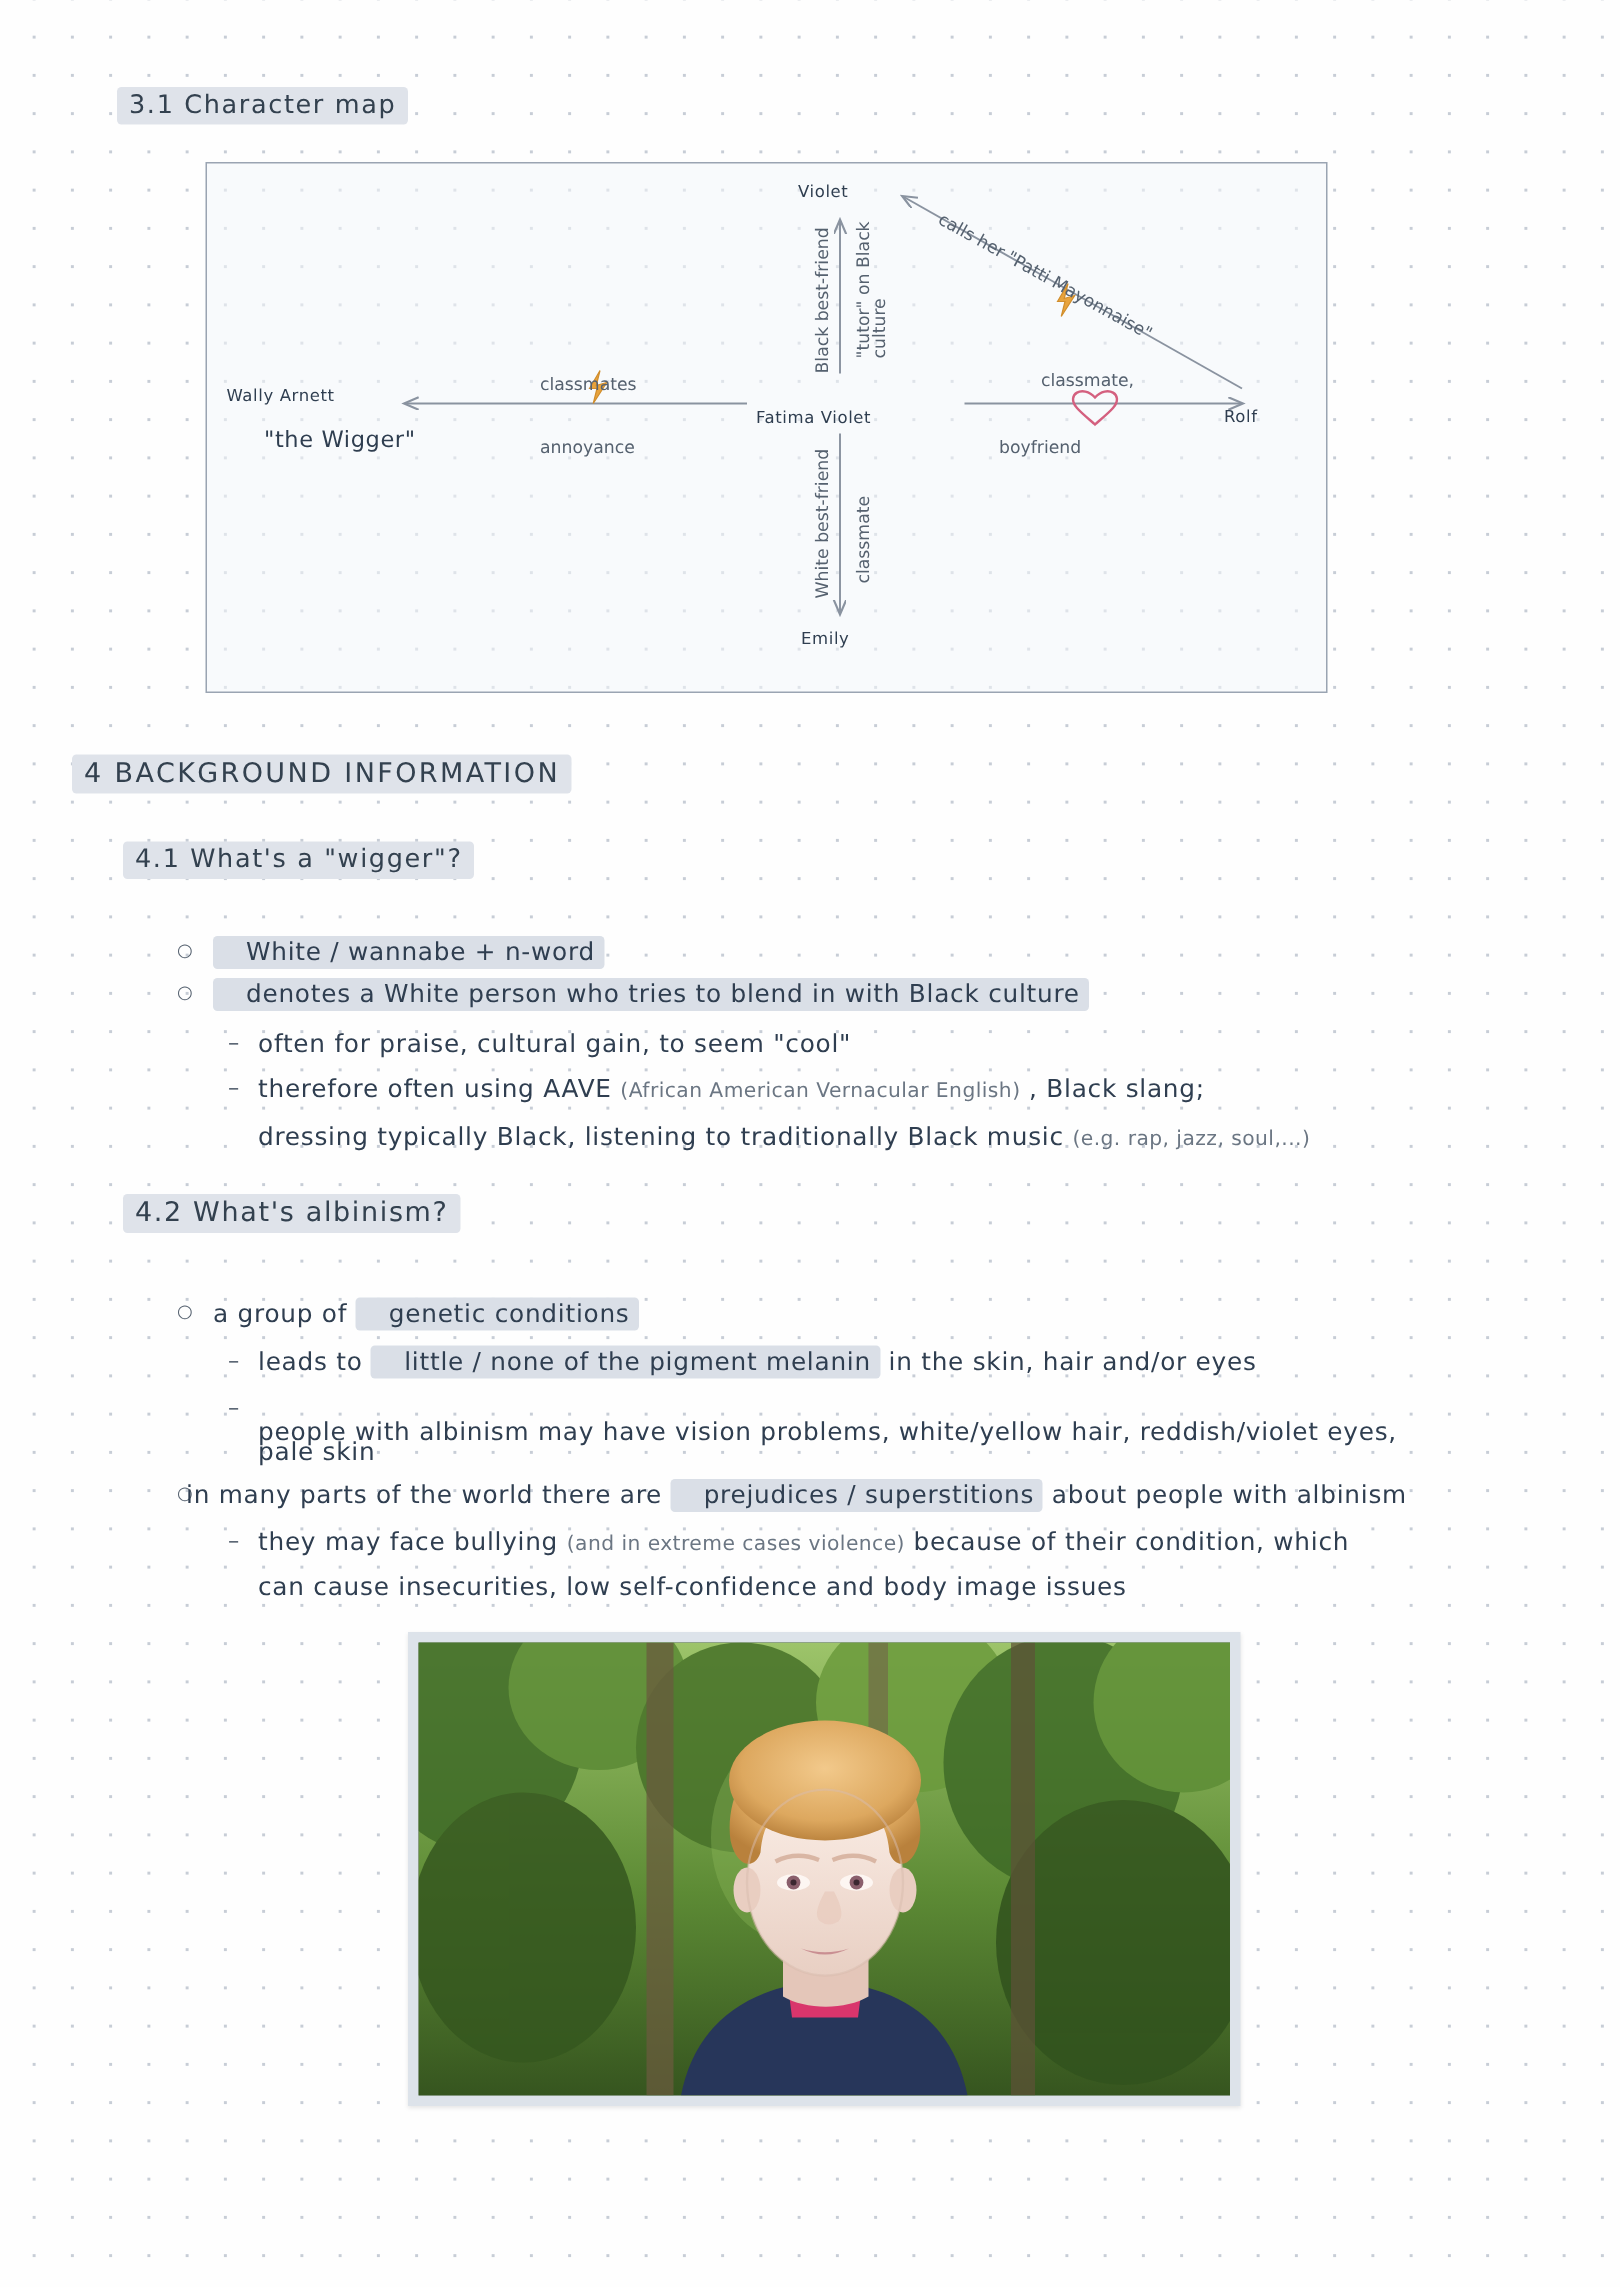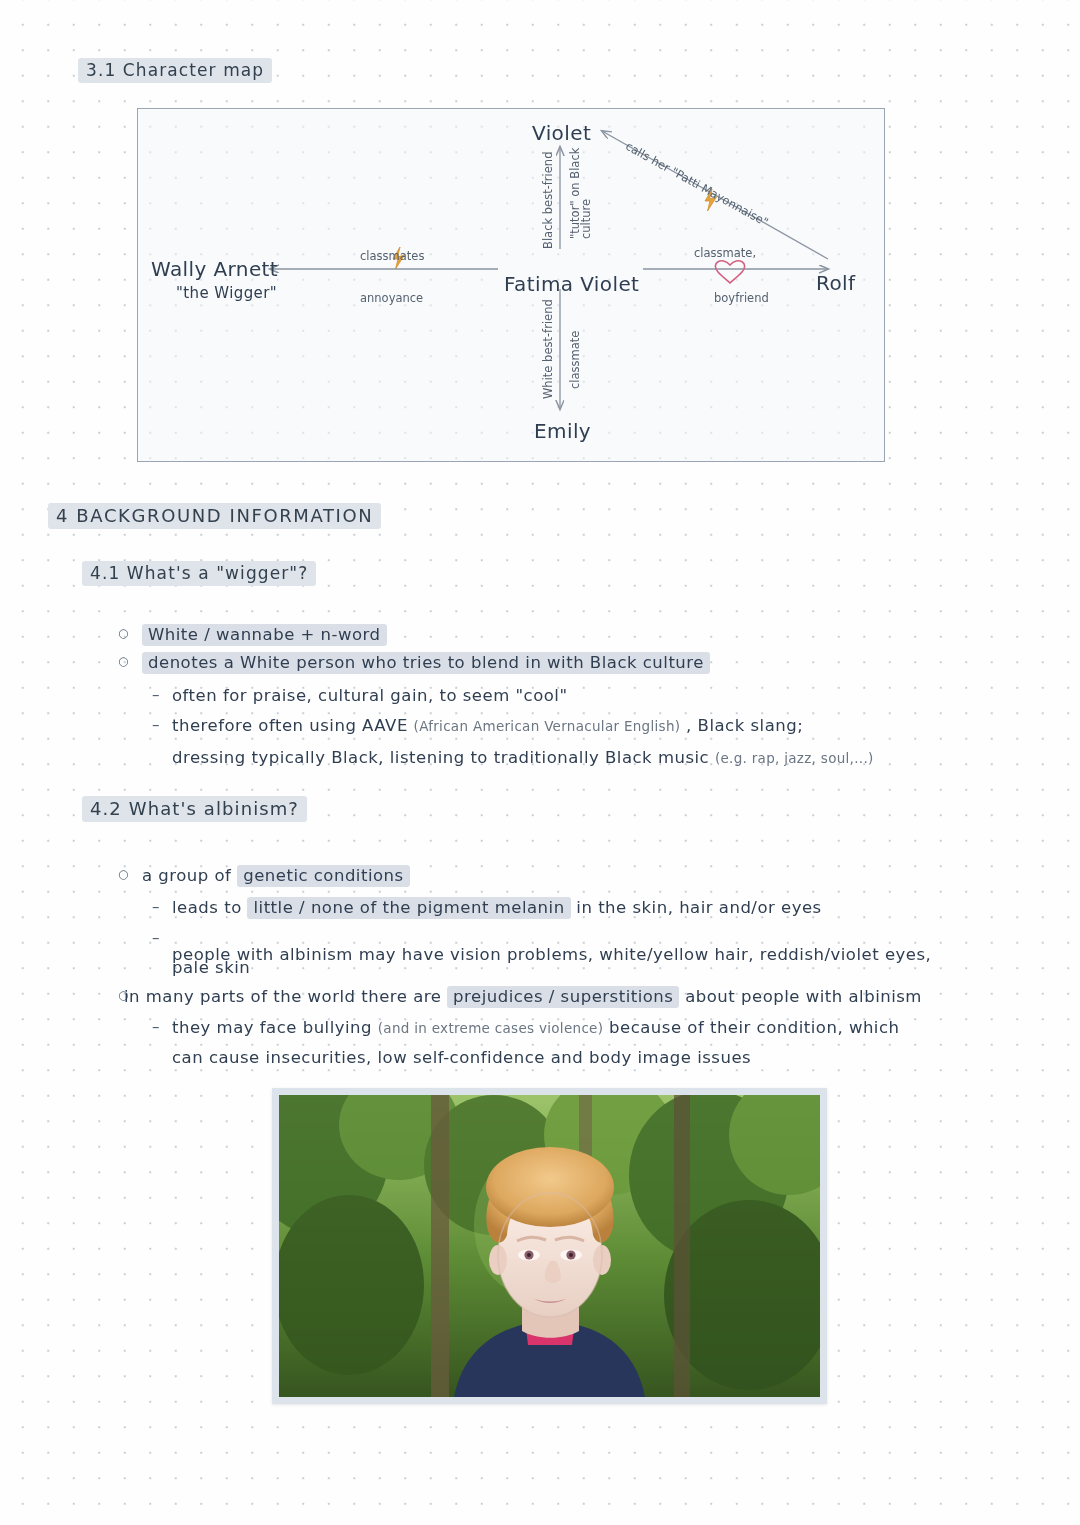"Violet" #charmap .node { font-size: 20px -> 11px }
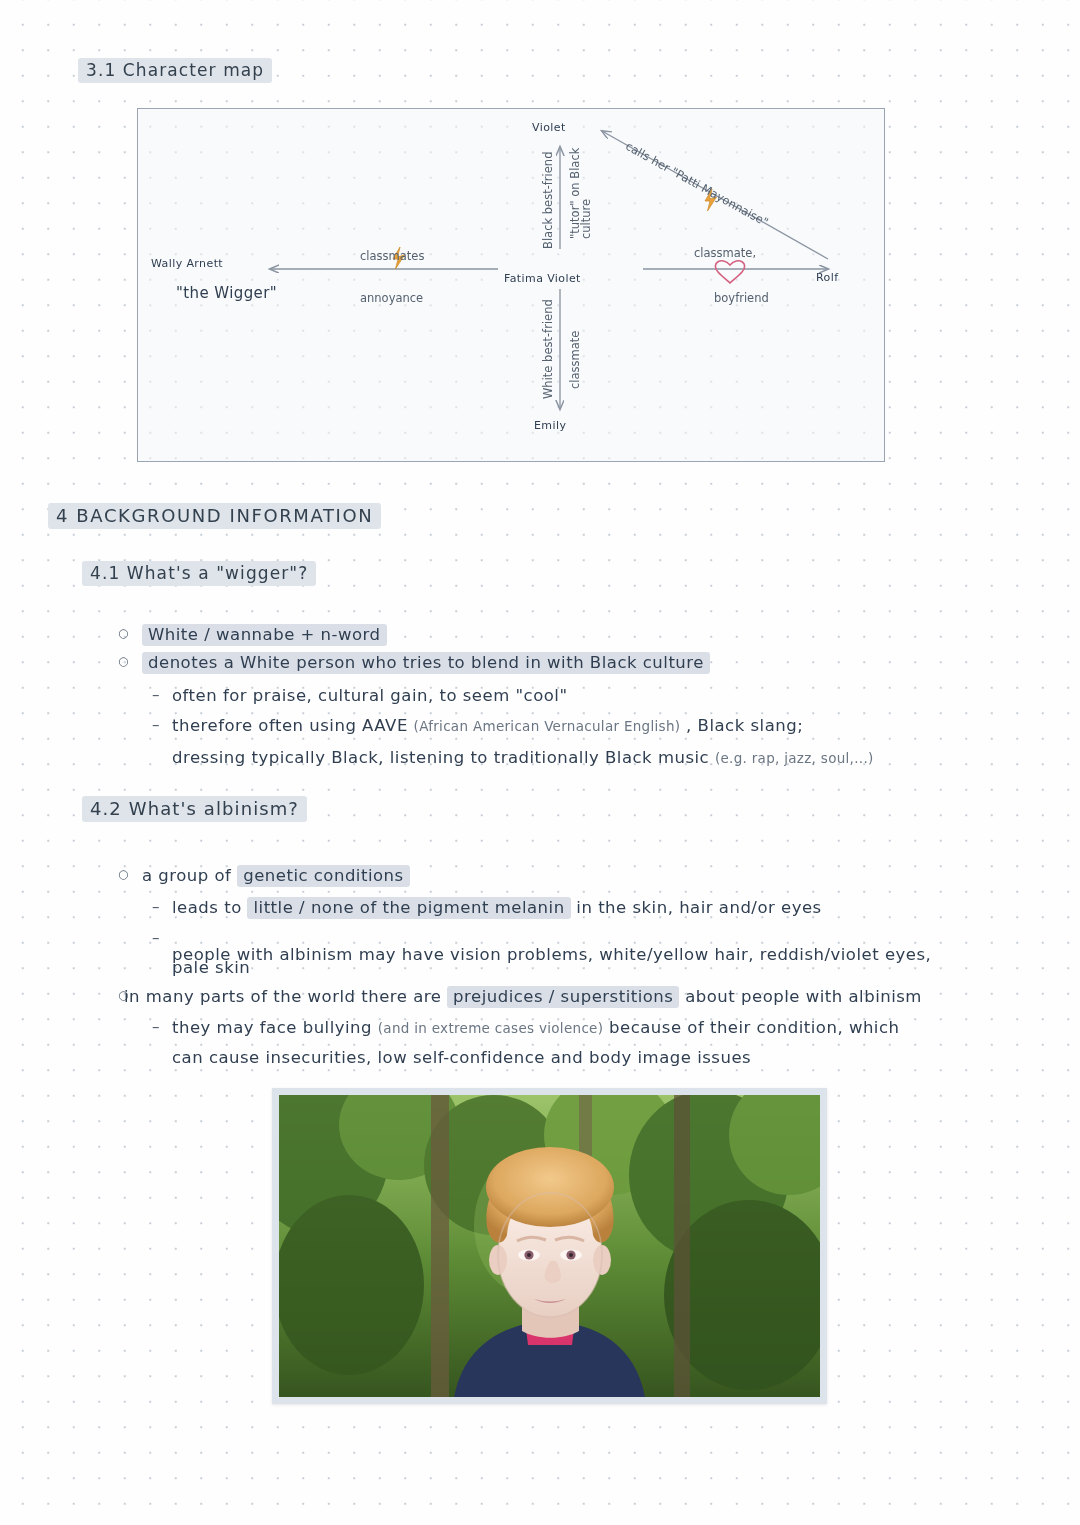"boyfriend" div.lbl { left: 576px -> 528px }
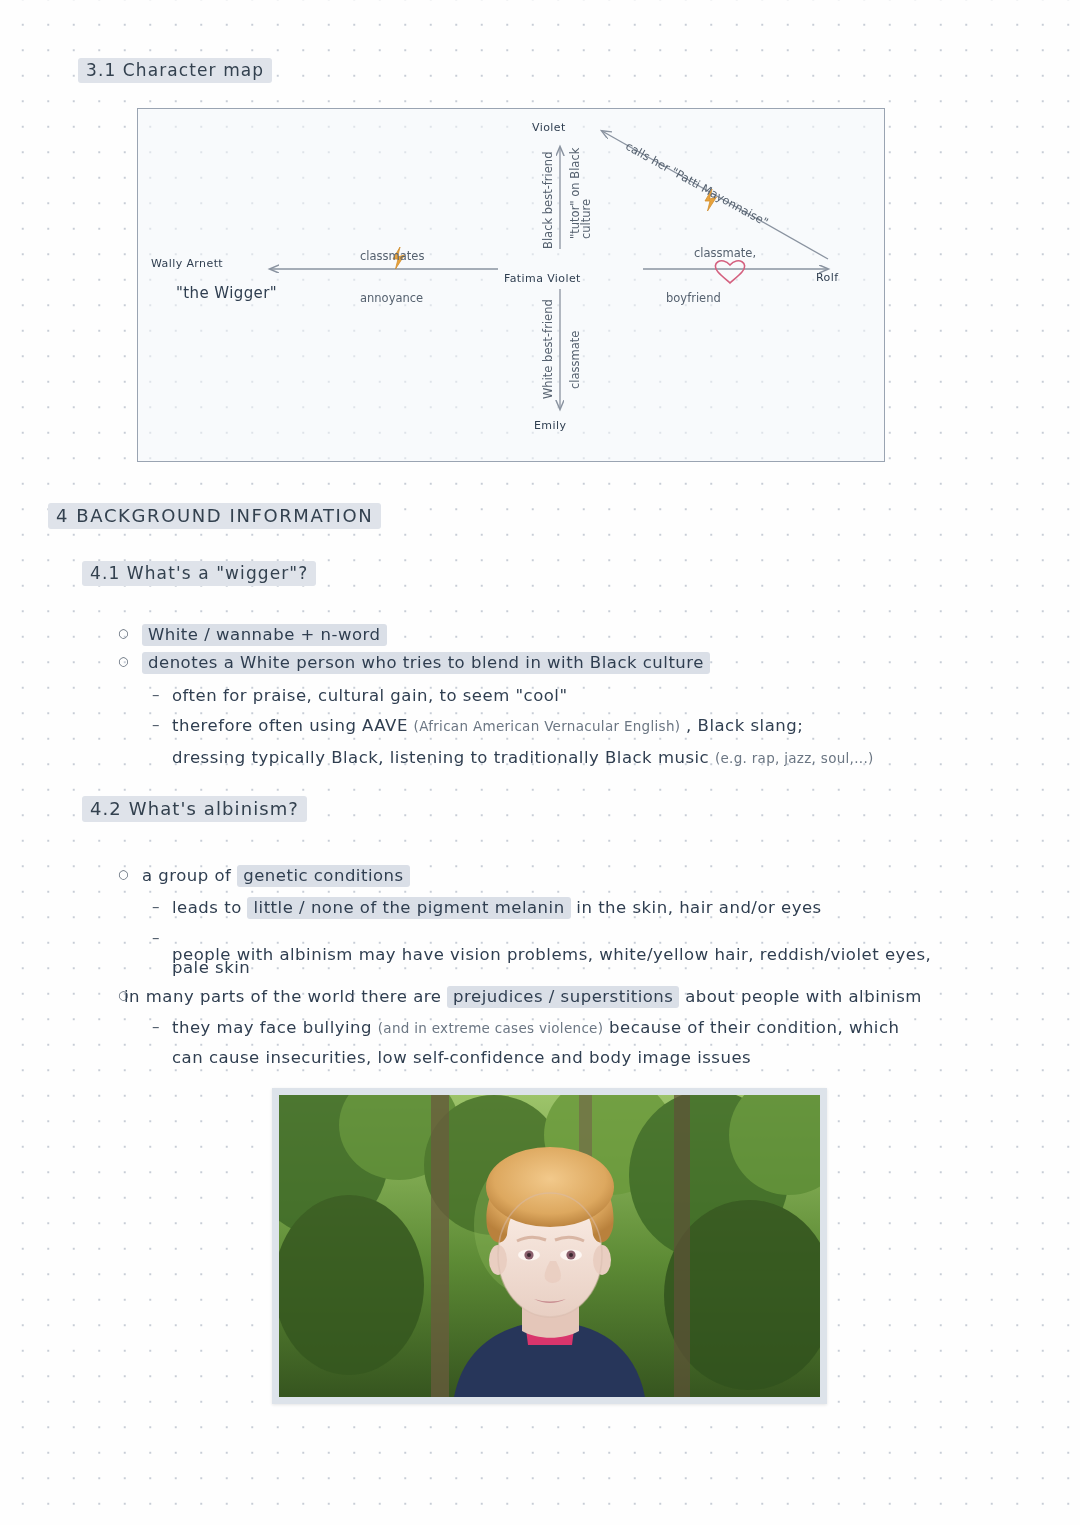"White / wannabe + n-word" .mark { padding: 1px 6px 2px 6px -> 1px 6px 2px 22px }
